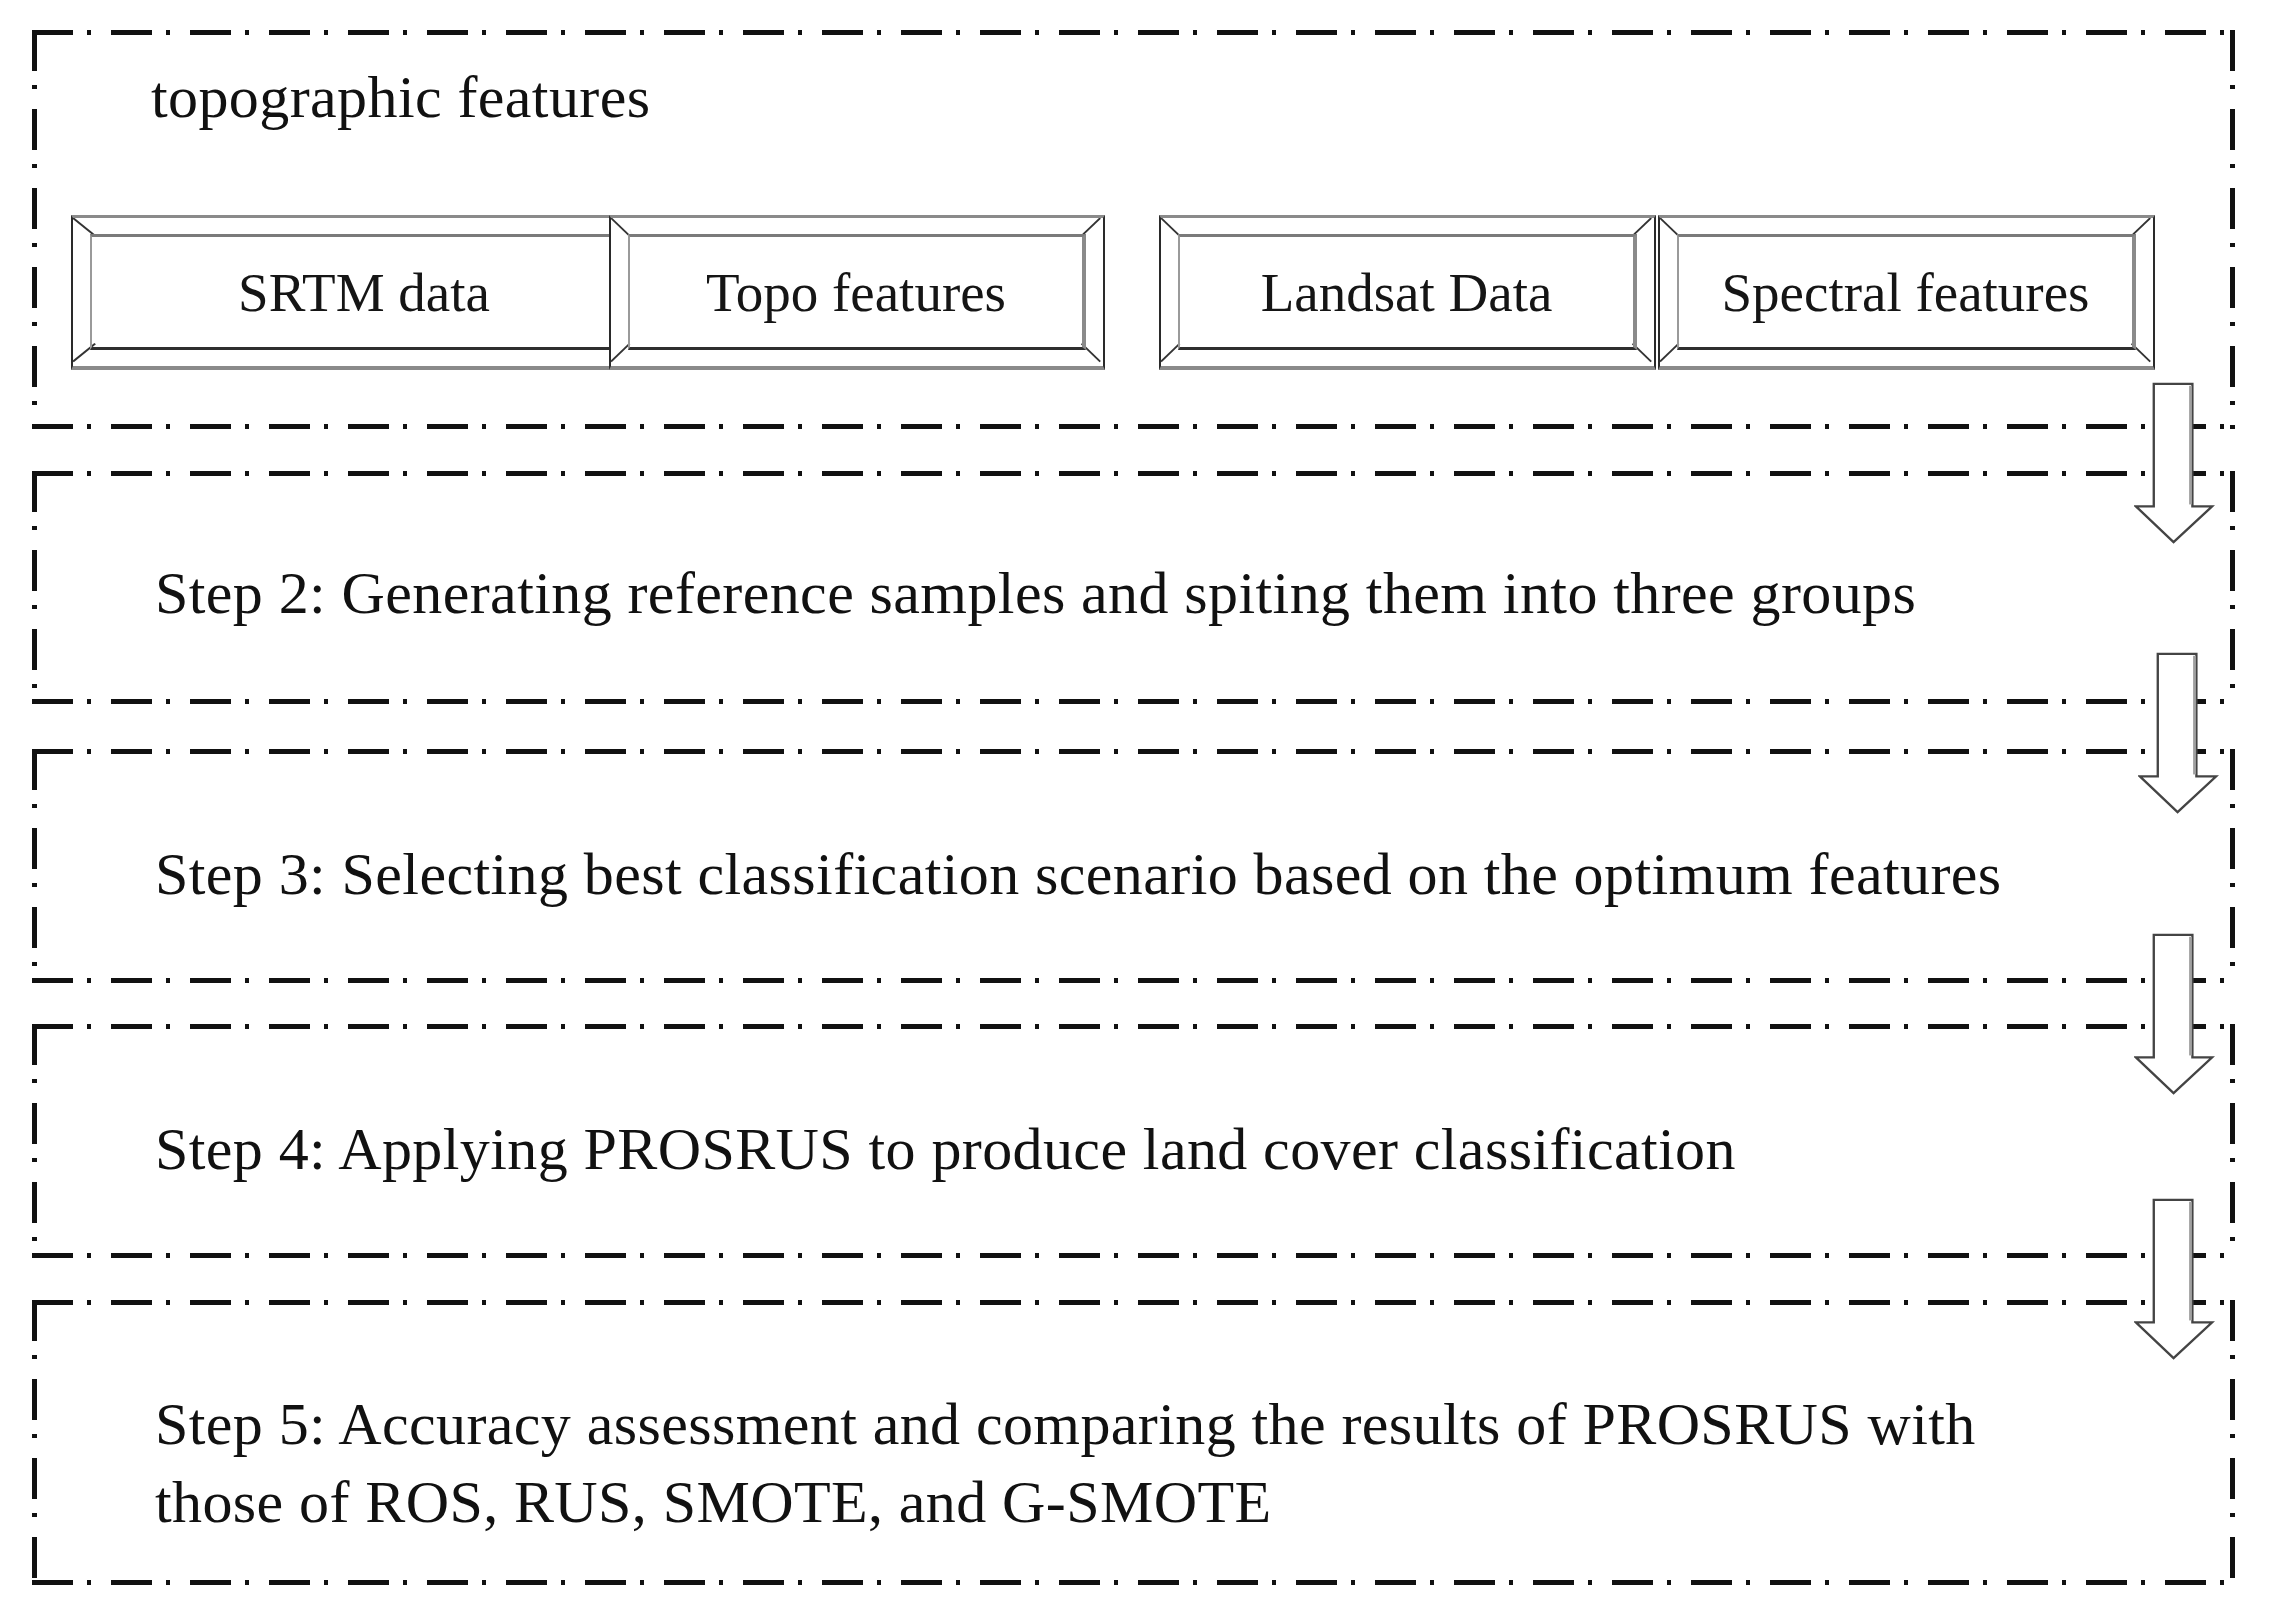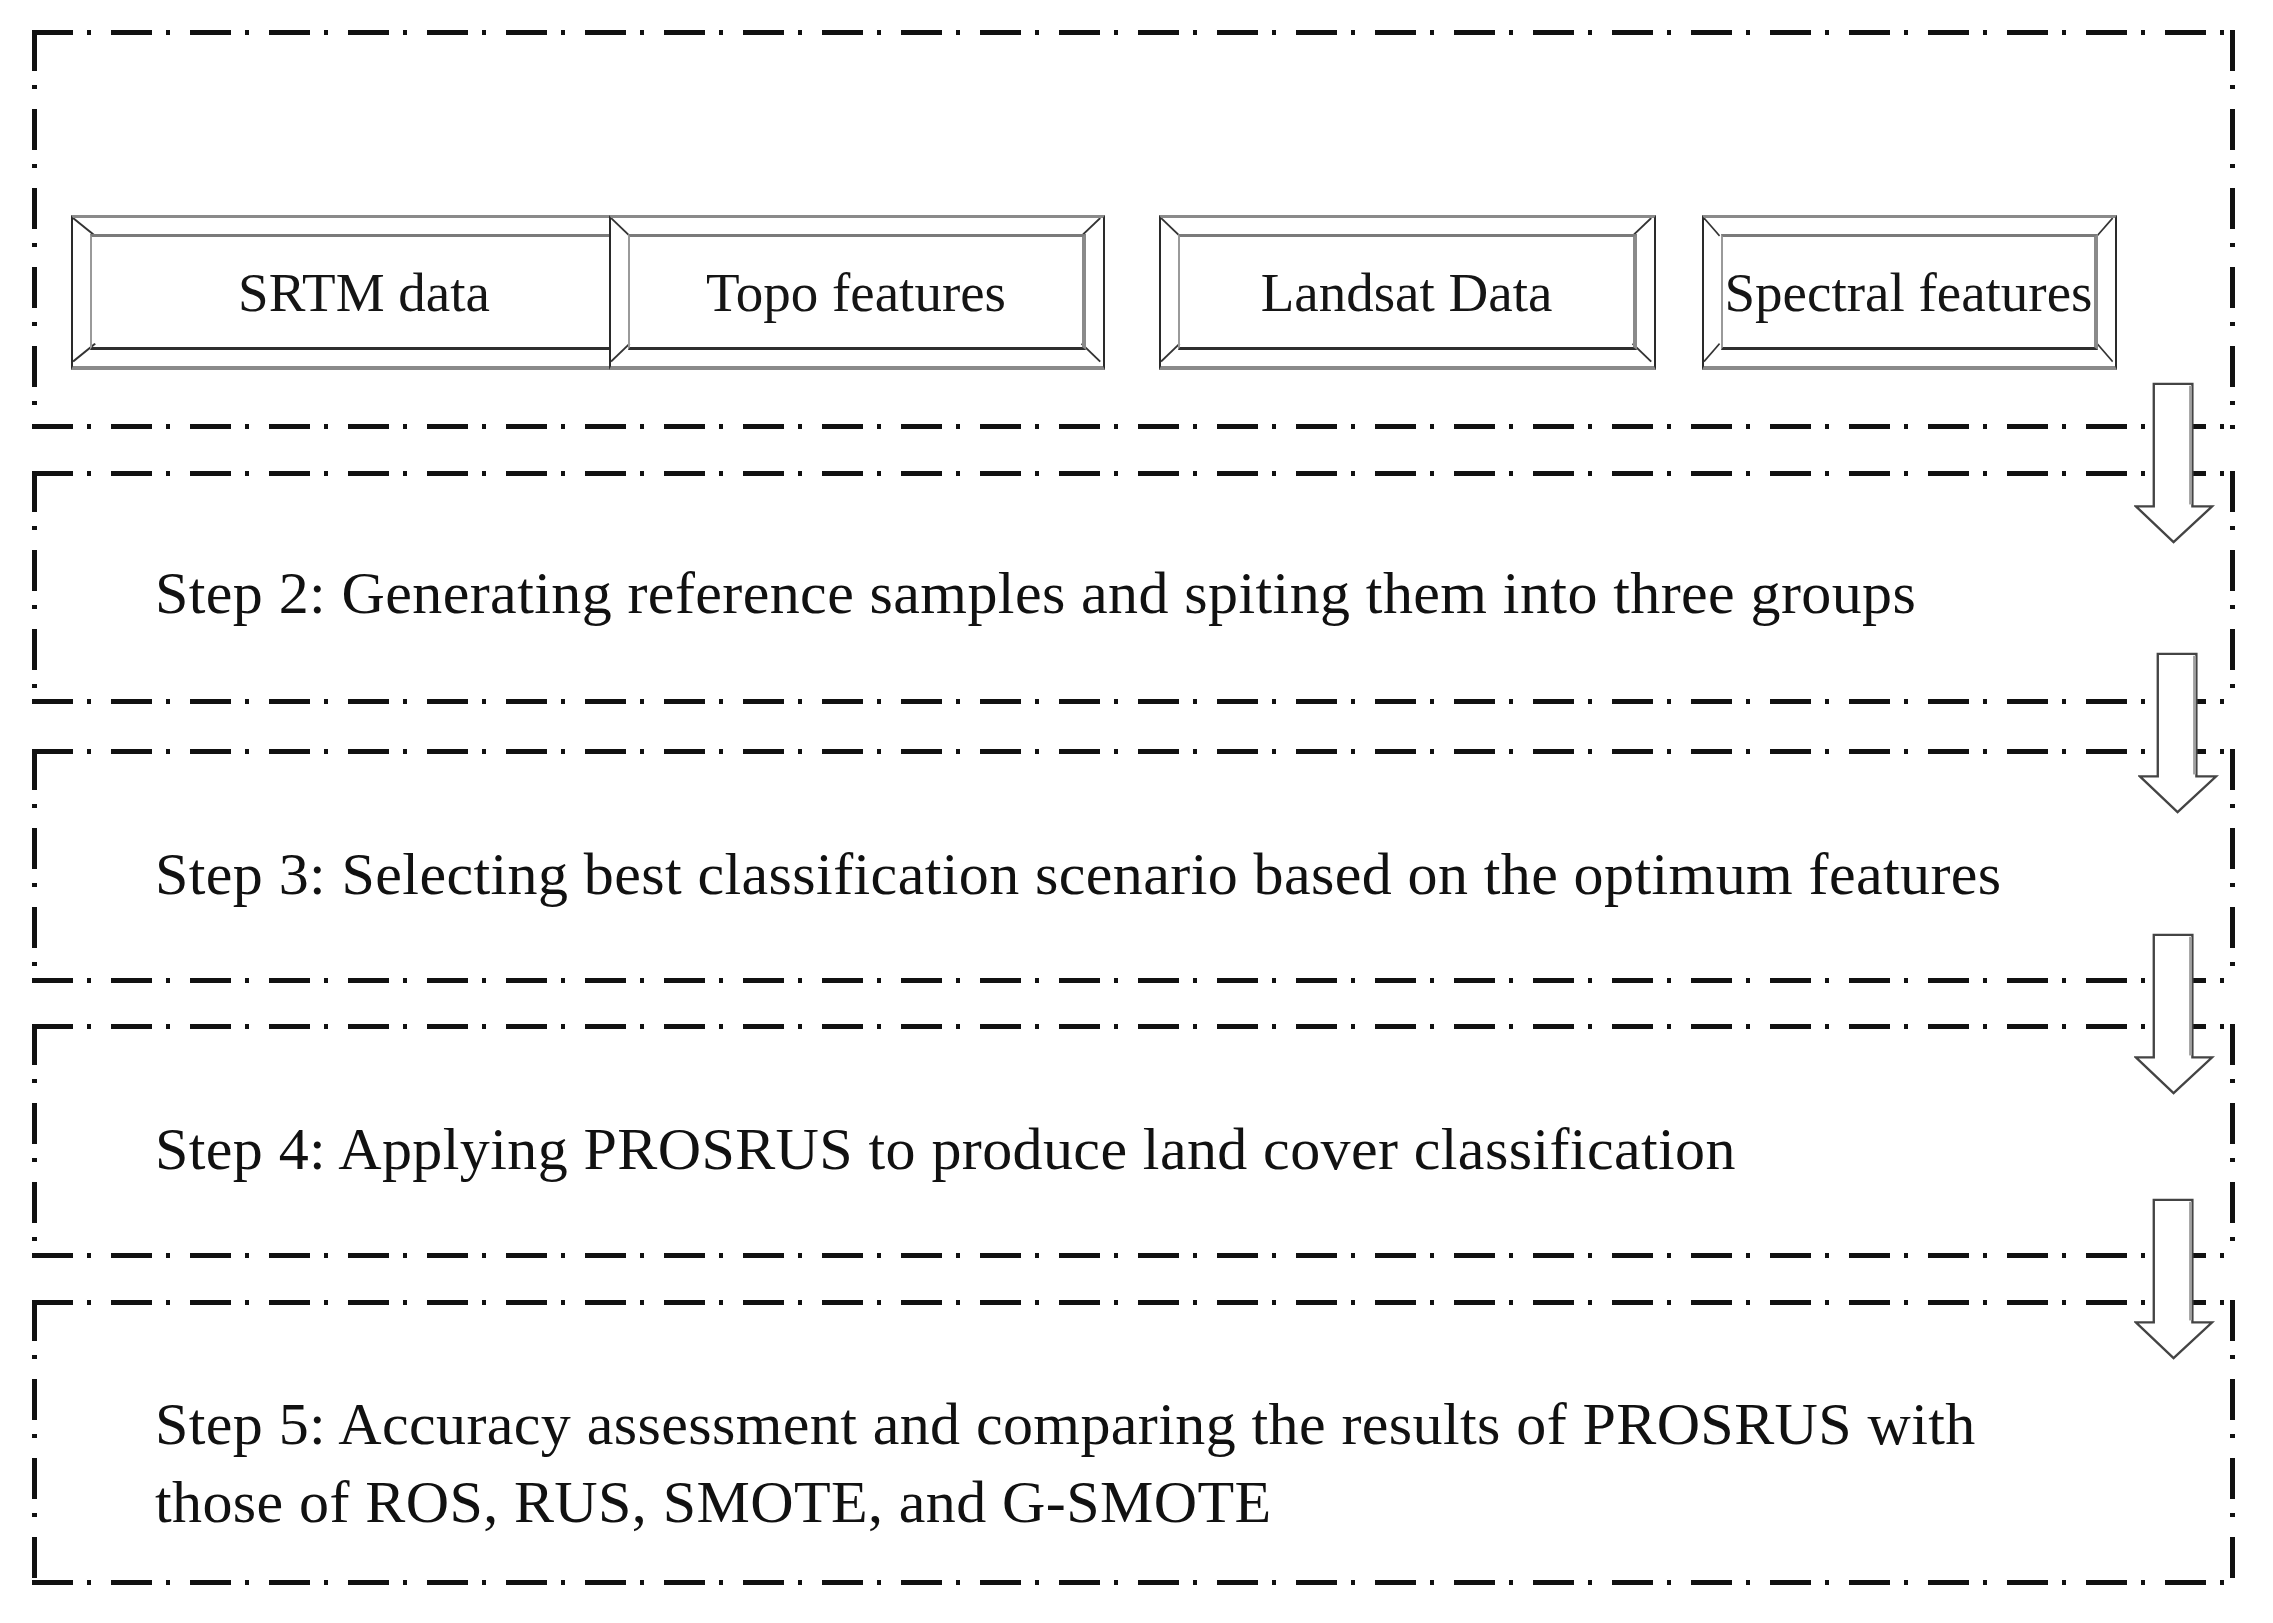"topographic features" div { html: none -> <div>topographic features</div> }
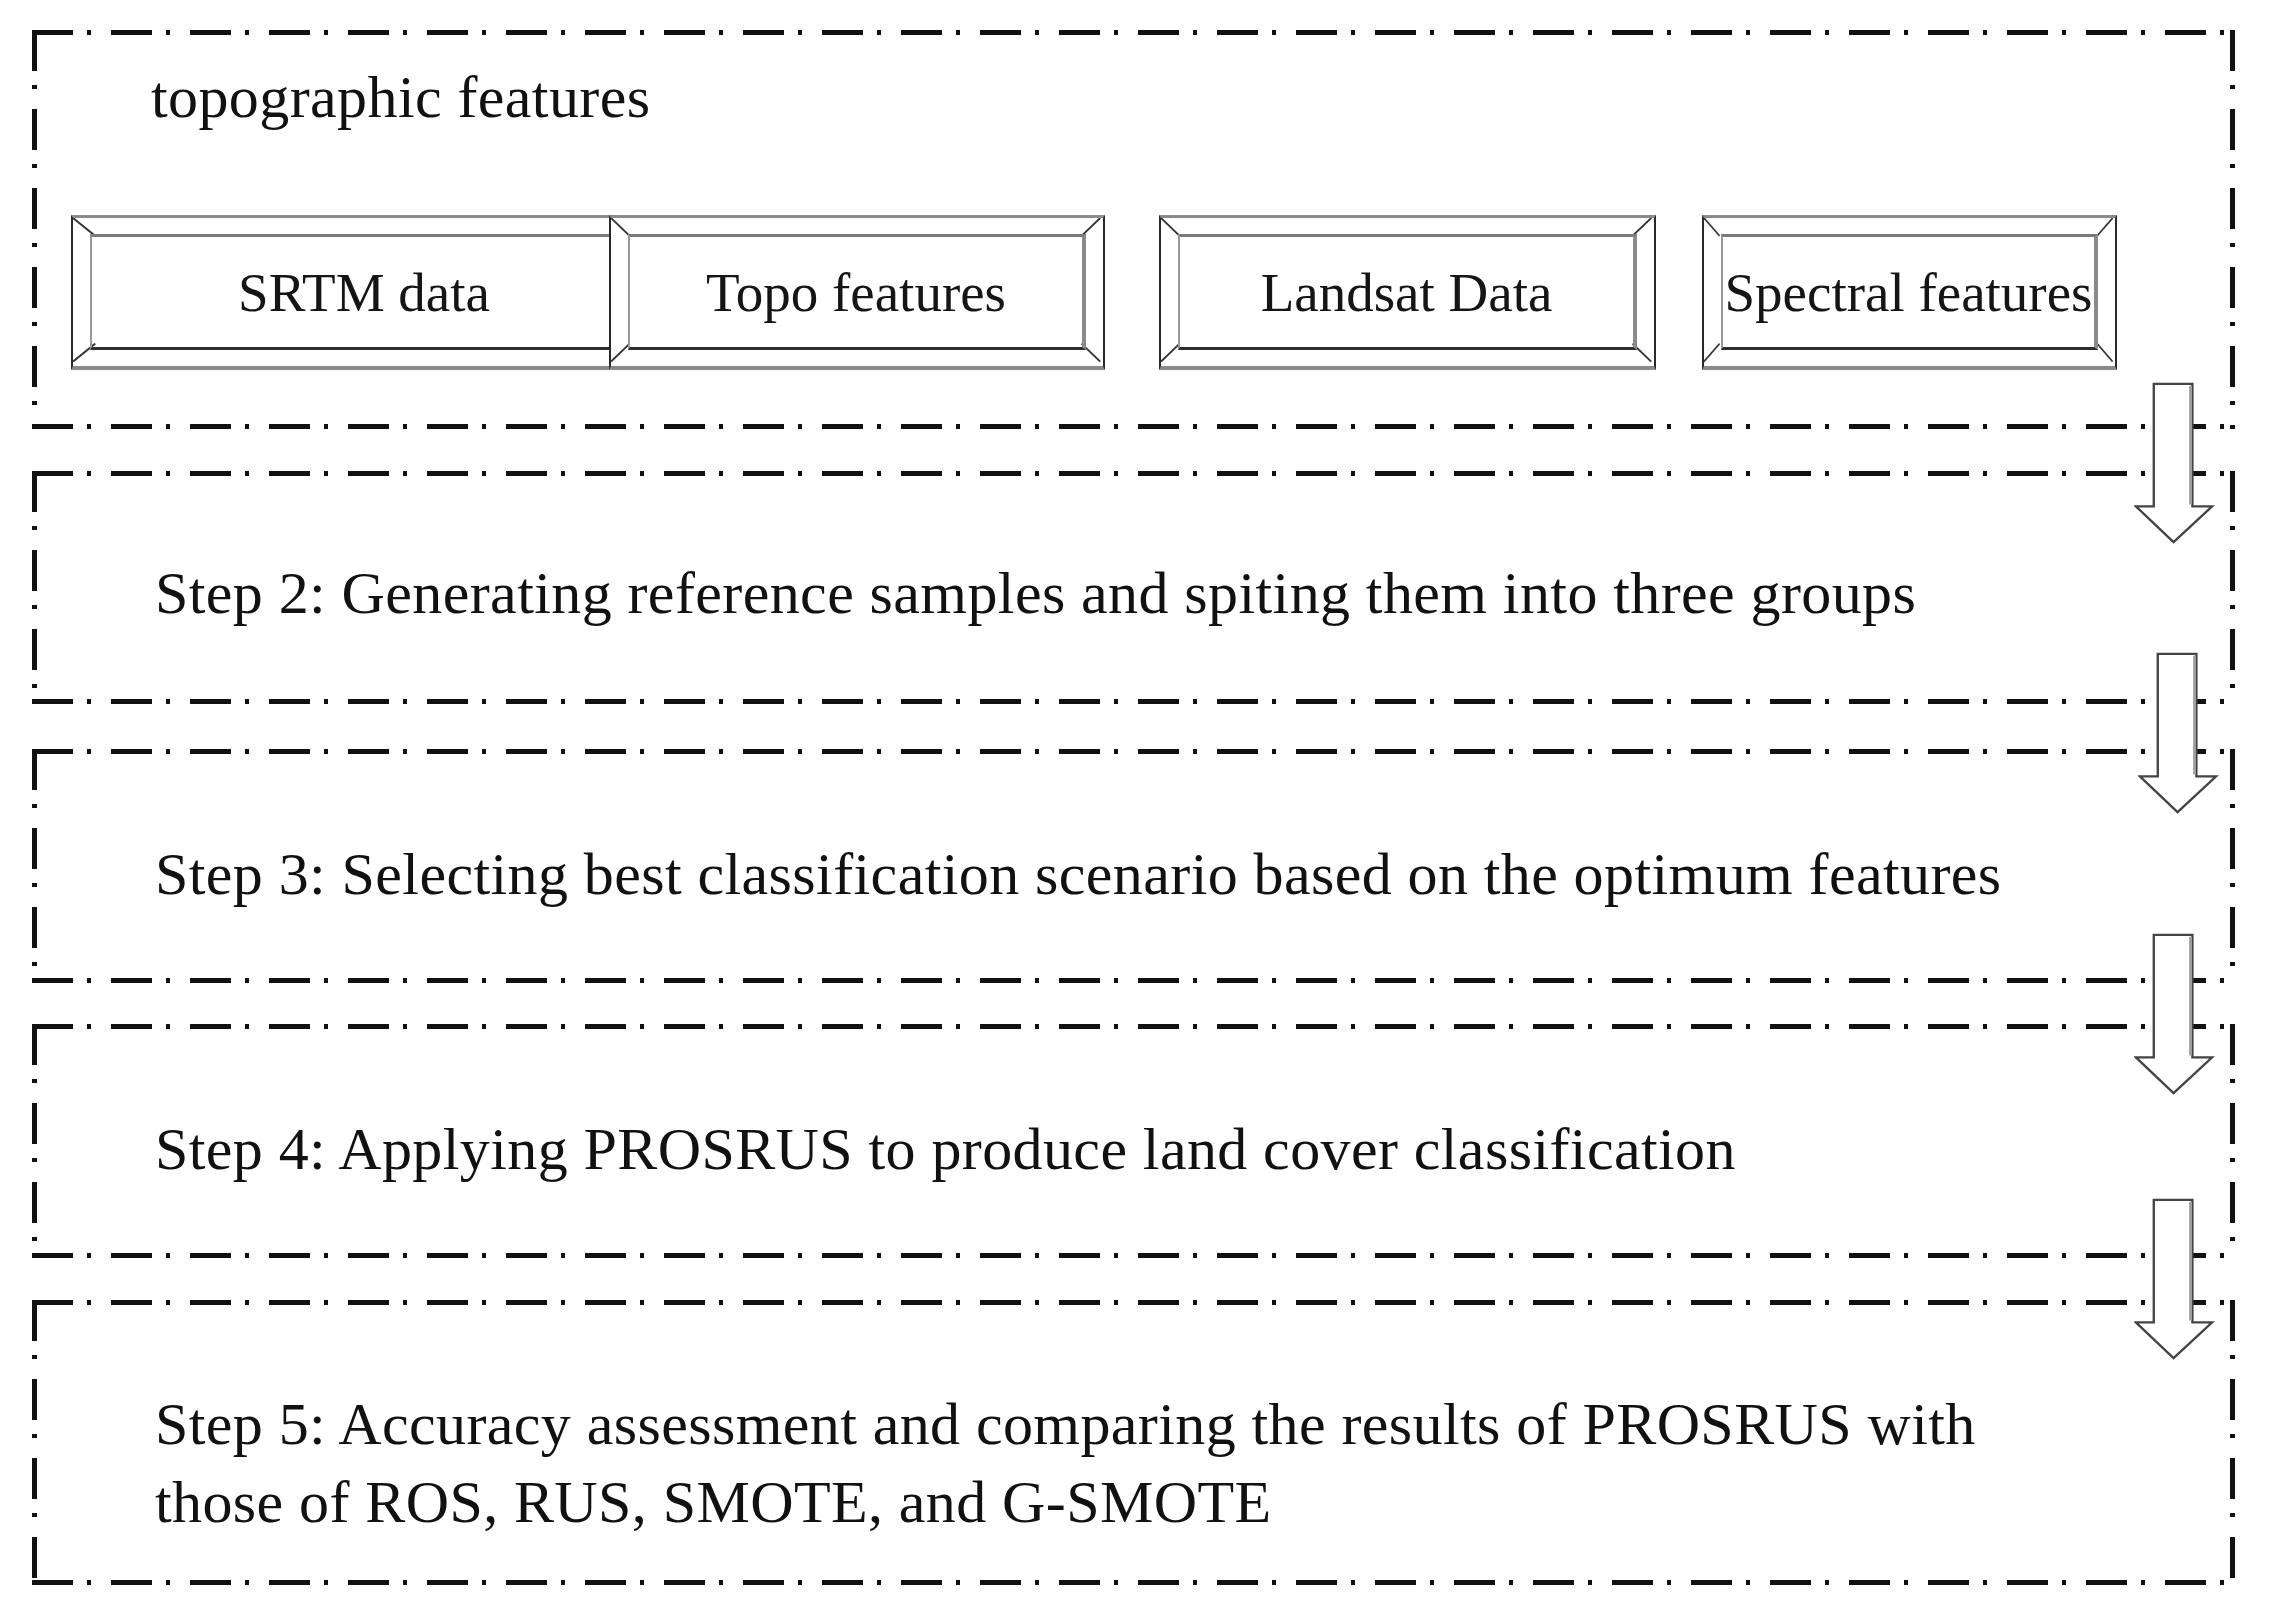"Spectral features" div.bevel { left: 1702px -> 1658px; width: 415px -> 497px }
